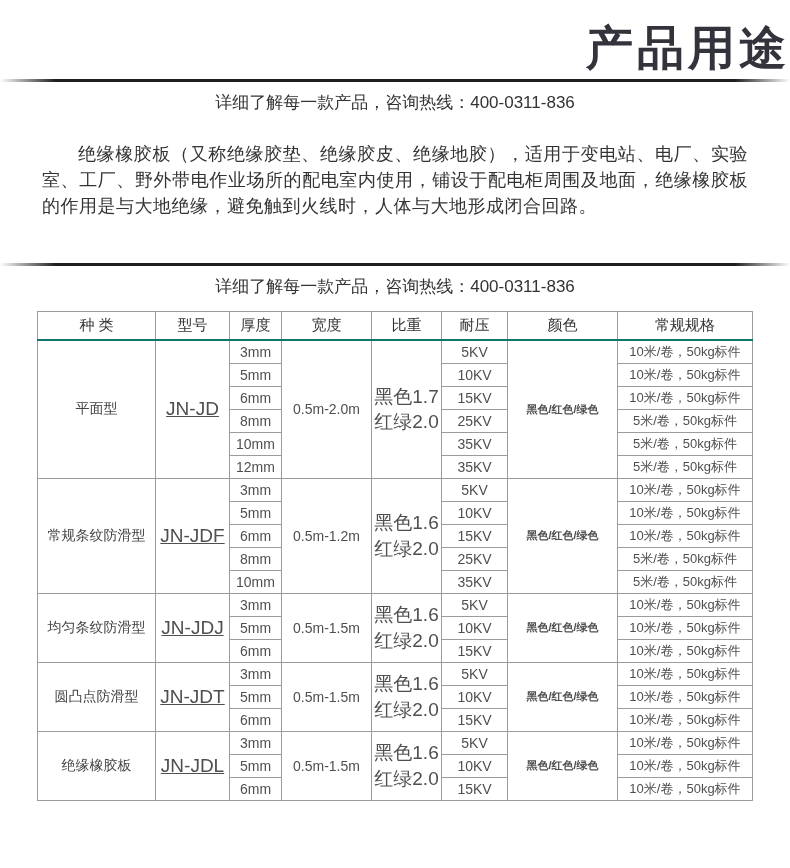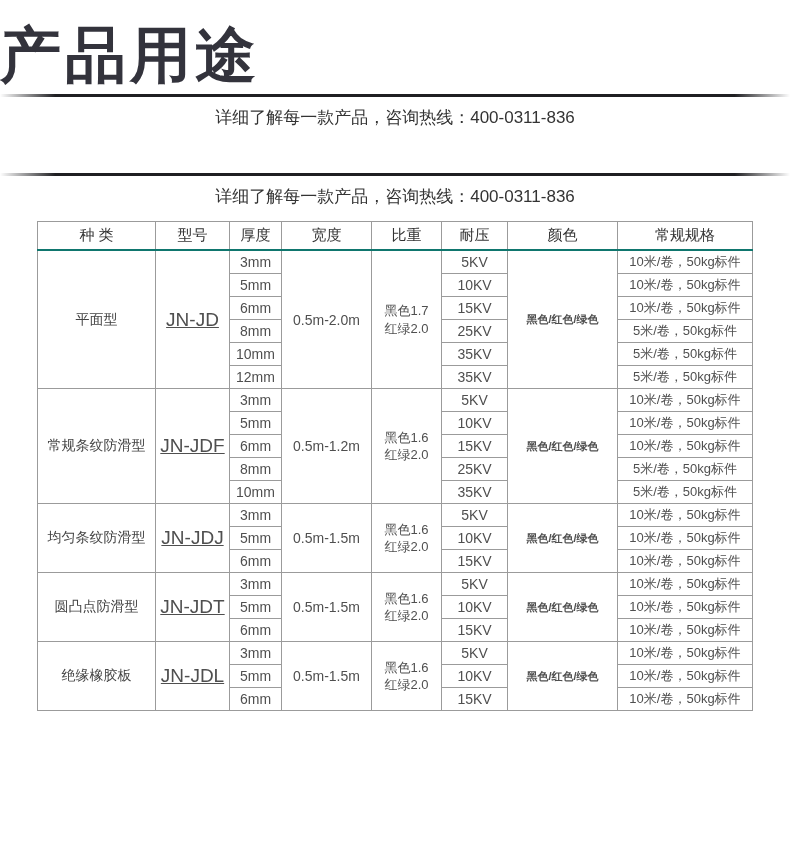"产品用途" .section-title { font-size: 61px -> 47px; text-align: left -> right }
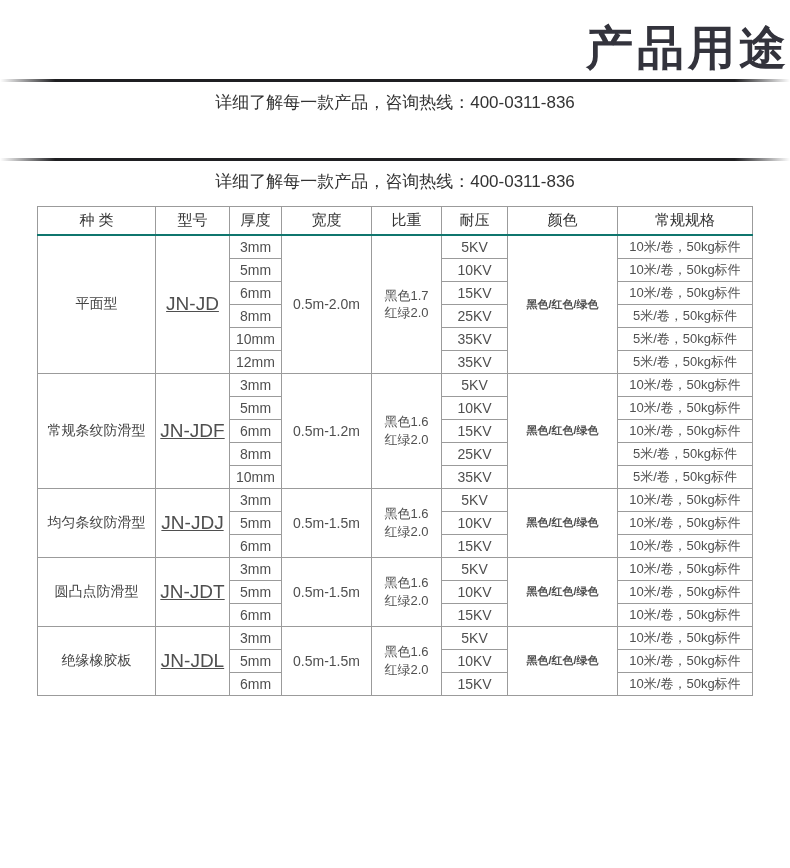"绝缘橡胶板（又称绝缘胶垫、绝缘胶皮、绝缘地胶），适用于变电站、电厂、实验室、工厂" p.usage-paragraph { html: none -> <p>绝缘橡胶板（又称绝缘胶垫、绝缘胶皮、绝缘地胶），适用于变电站、电厂、实验室、工厂、野外带电作业场所的配电室内使用，铺设于配电柜周围及地面，绝缘橡胶板的作用是与大地绝缘，避免触到火线时，人体与大地形成闭合回路。</p> }
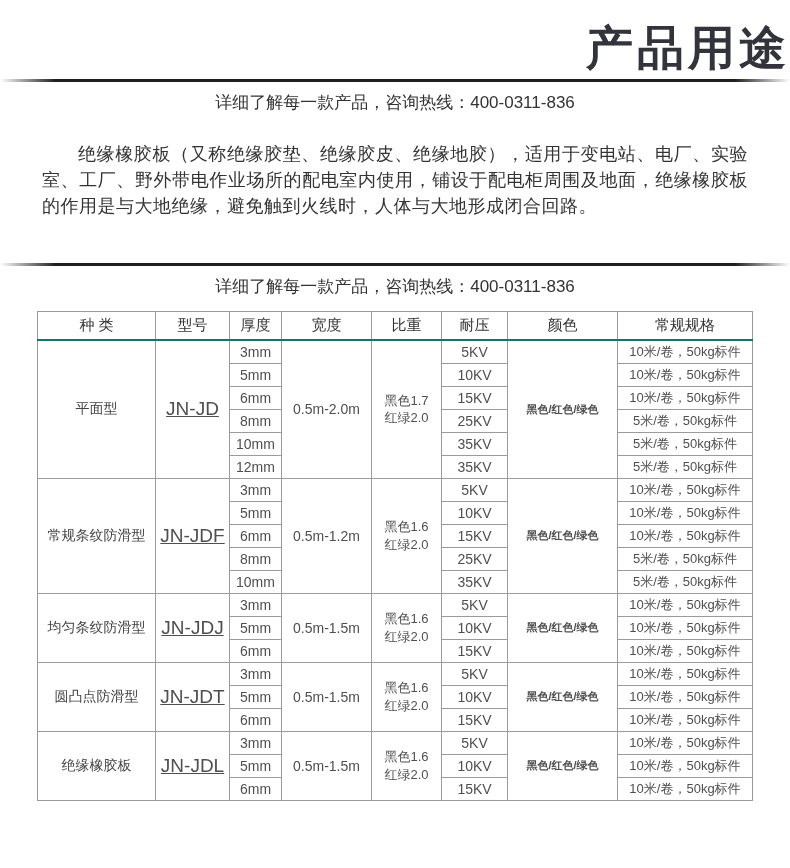"黑色1.7" .spec-table td.gravity { font-size: 13px -> 19px }
